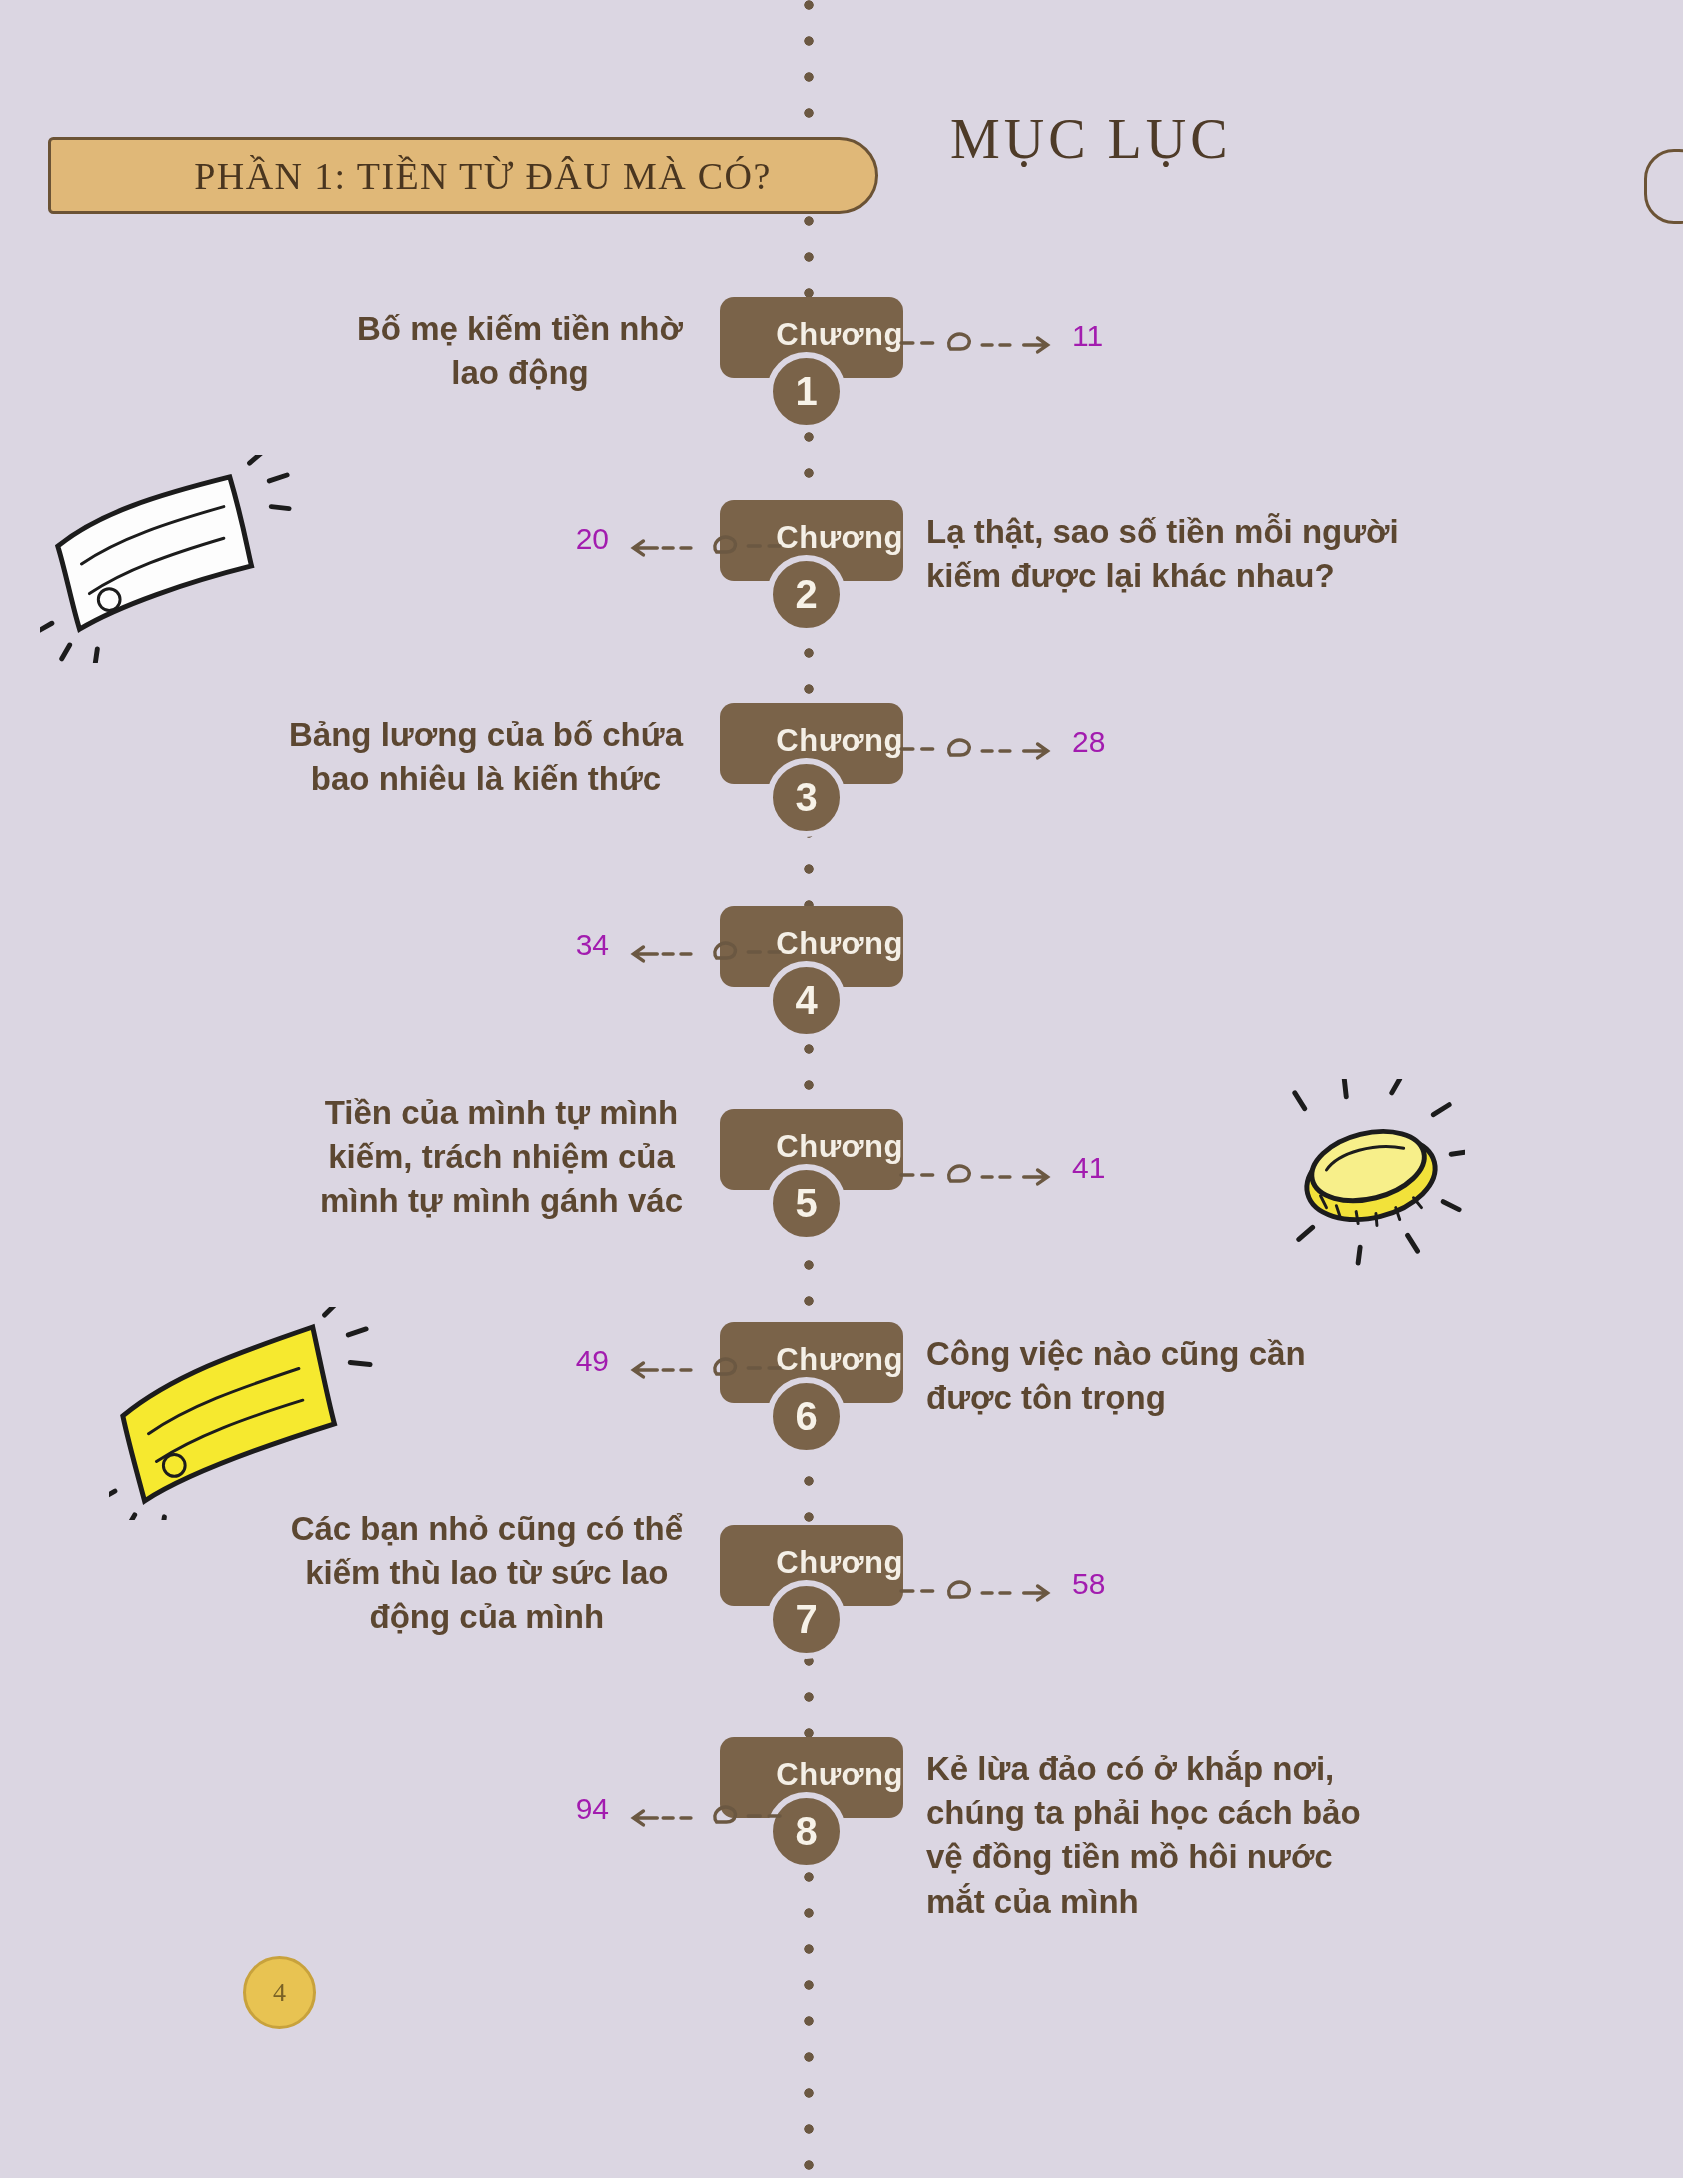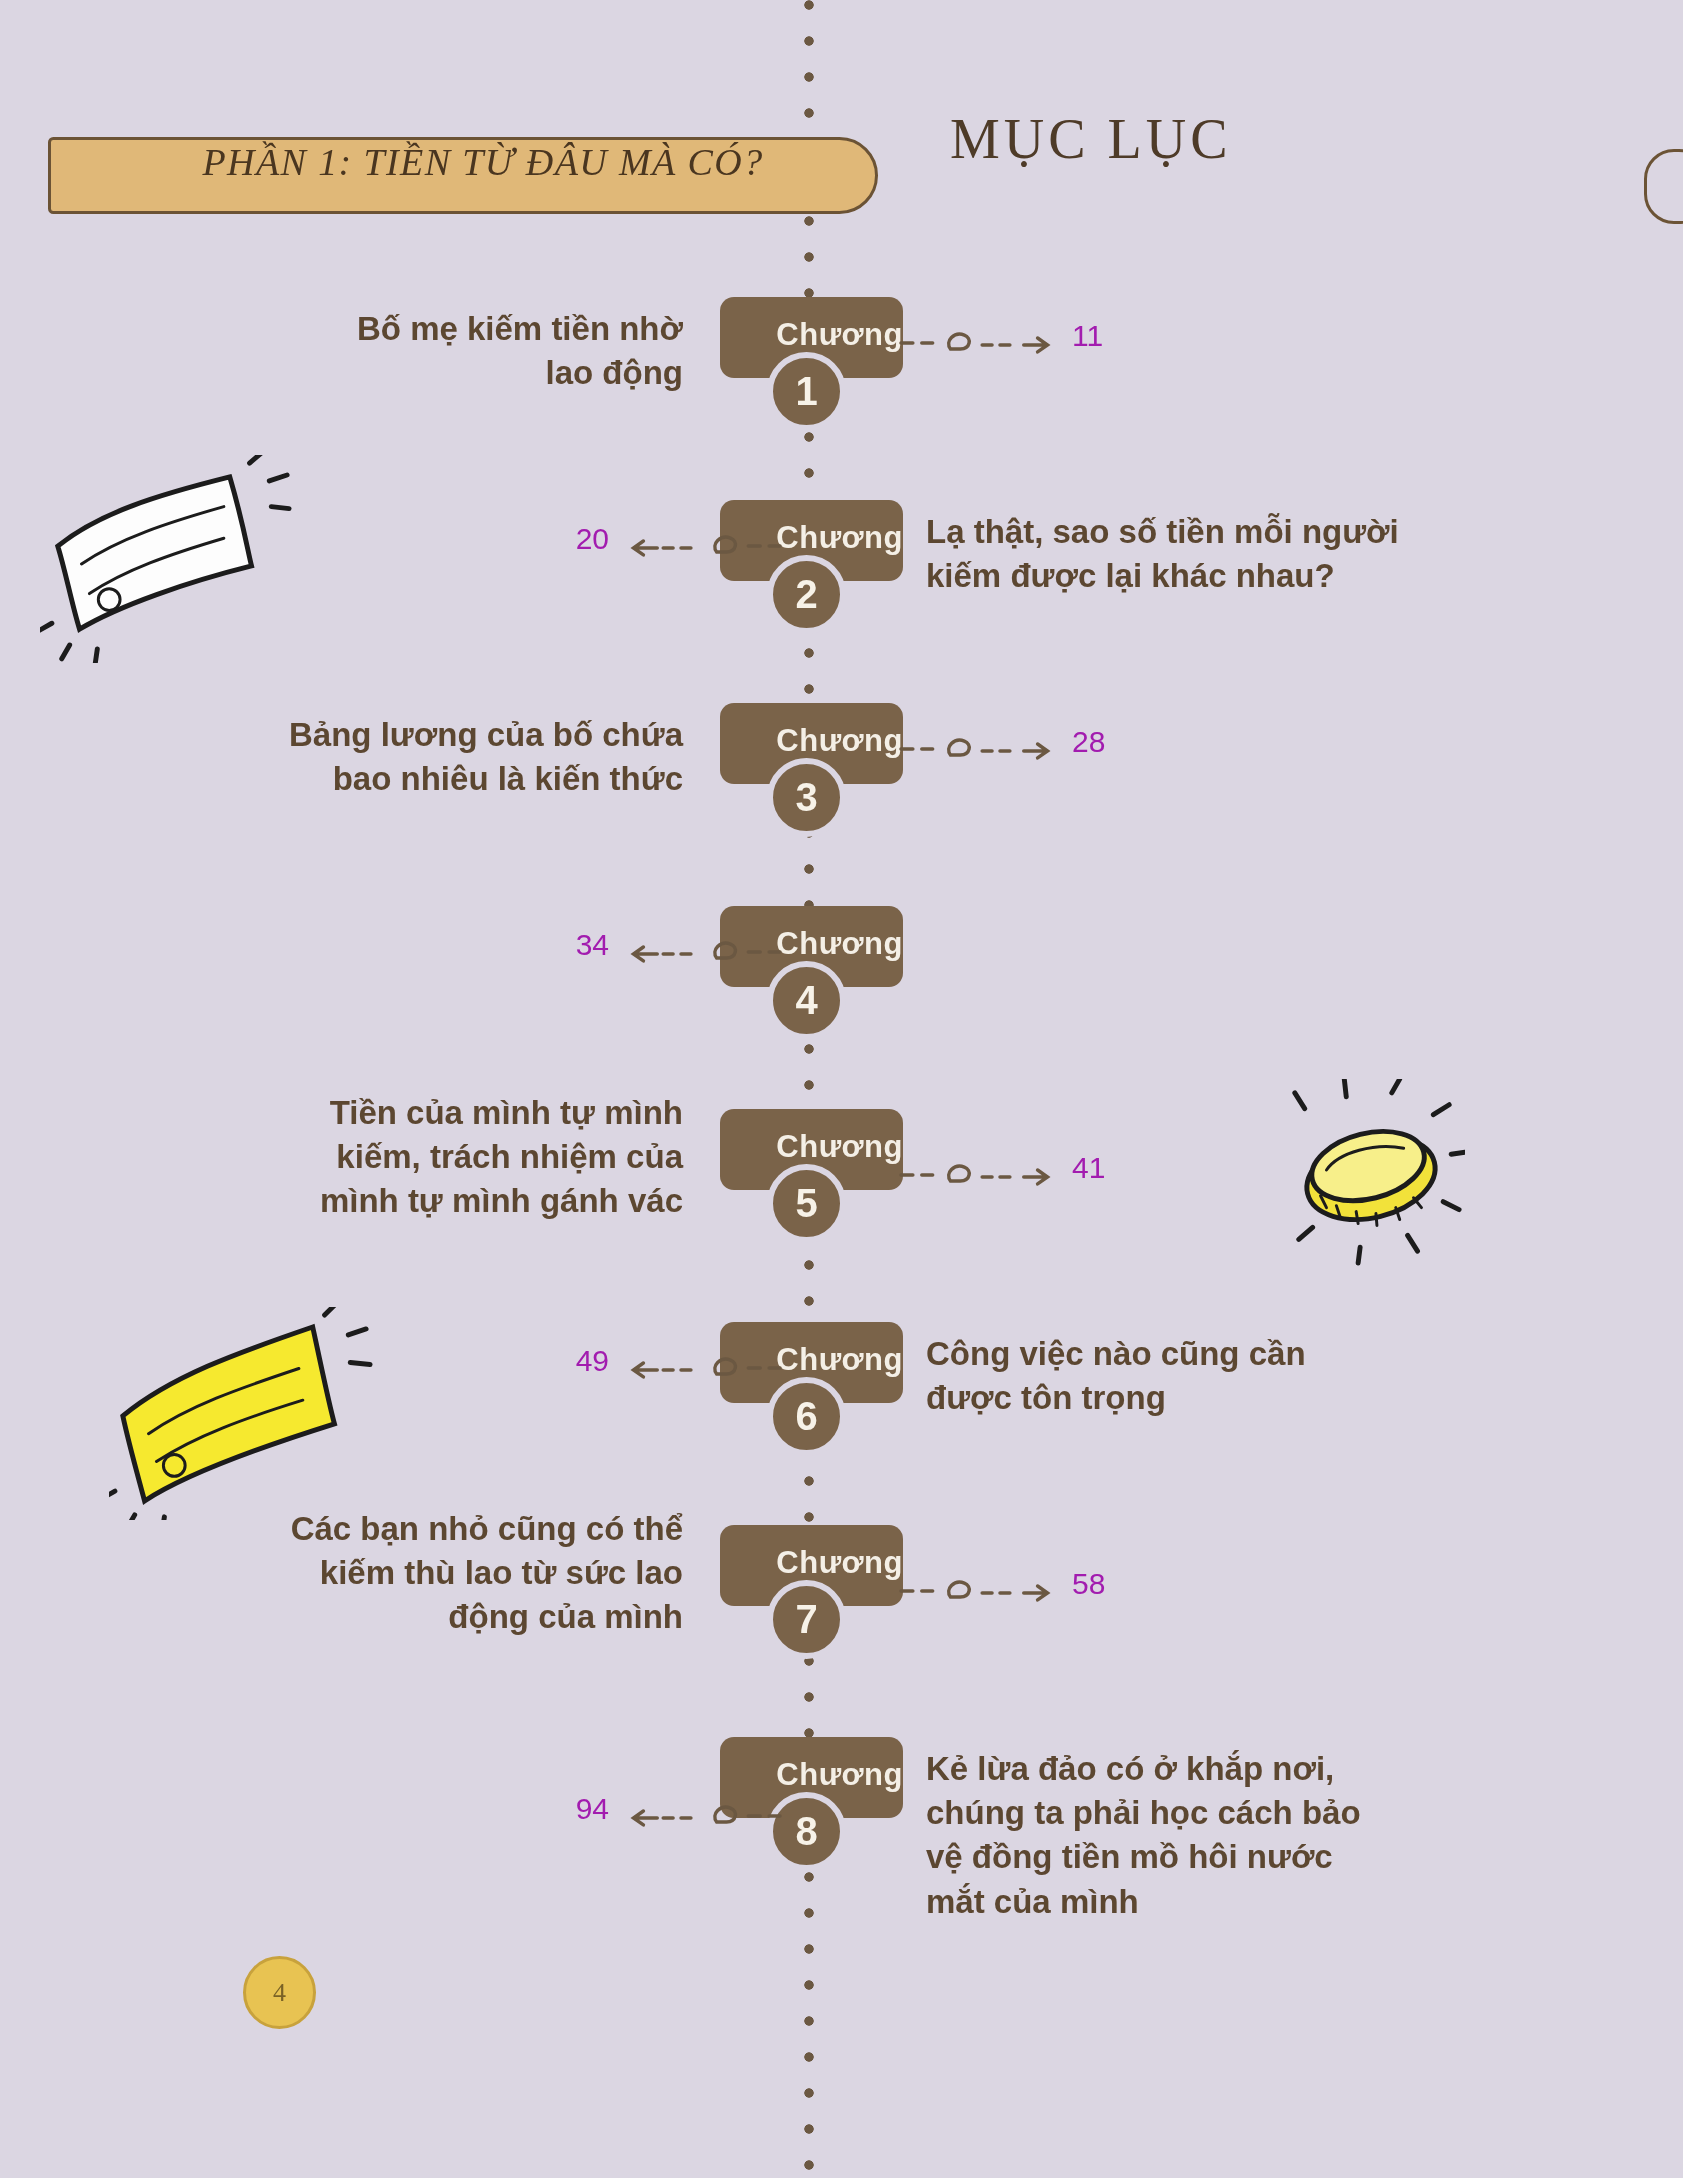"PHẦN 1: TIỀN TỪ ĐÂU" .part-banner { align-items: none -> center; font-style: italic -> none }
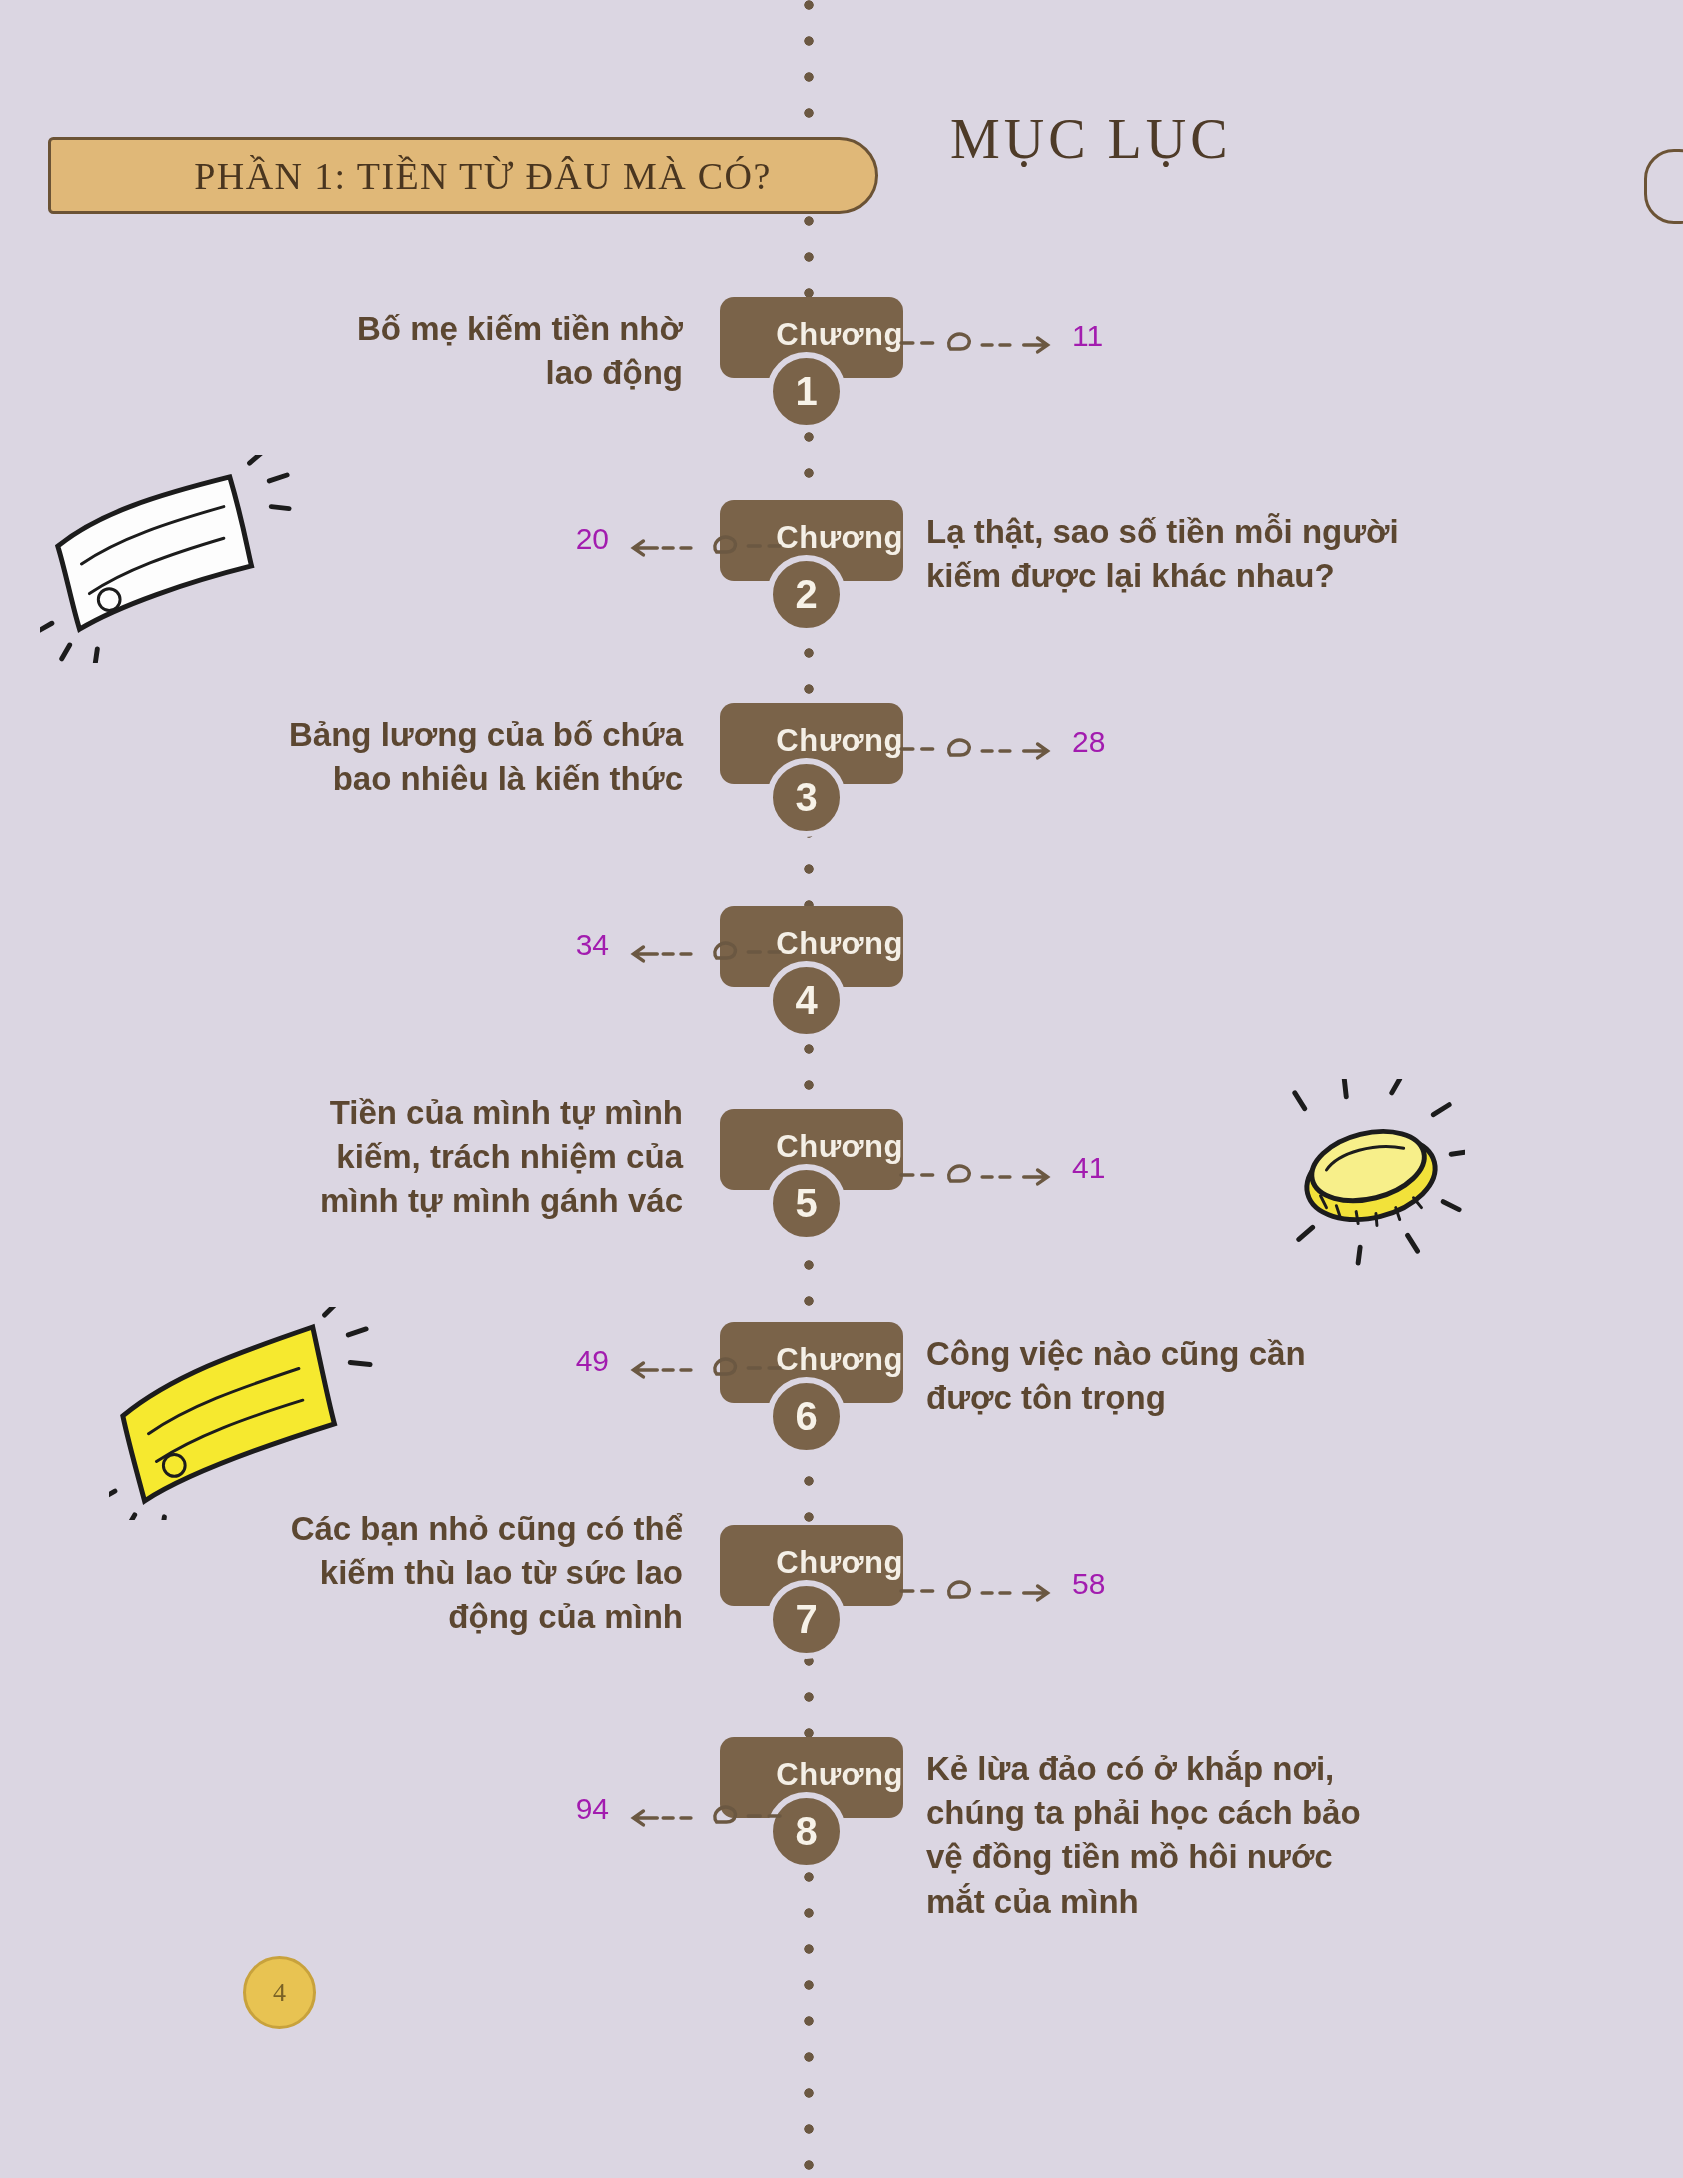"Bố mẹ kiếm tiền nhờ" .title.left { text-align: right -> center }
